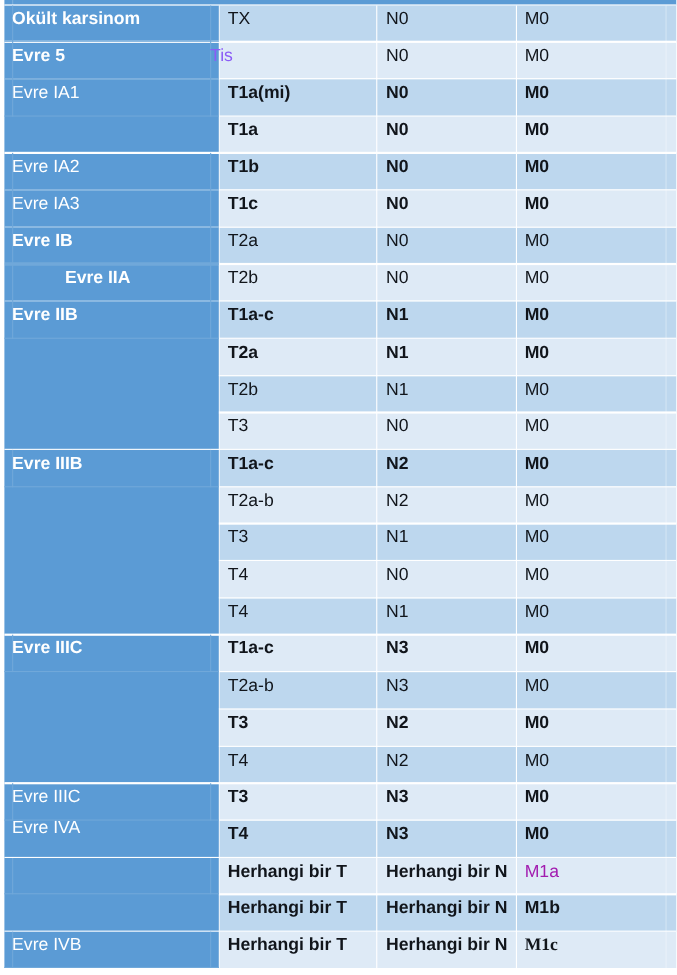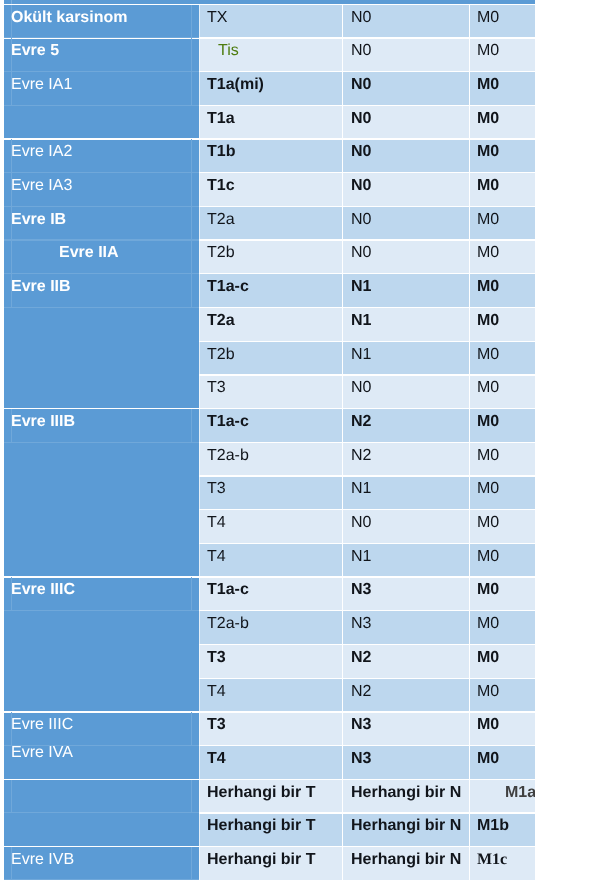"Okült karsinom" #root { width: 535px -> 615px }
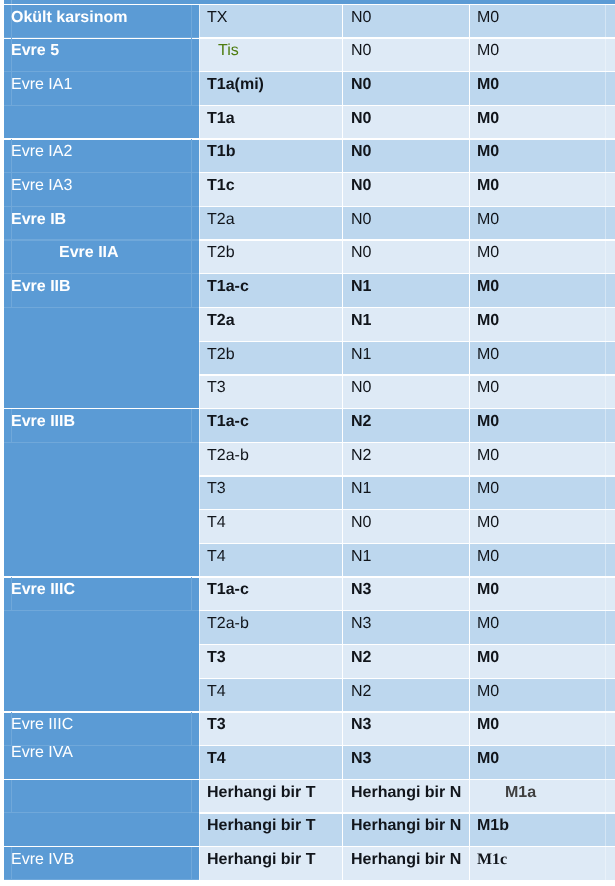"Tis" span.txt { color: #4d7c0f -> #8b5cf6; left: 218px -> 191px }
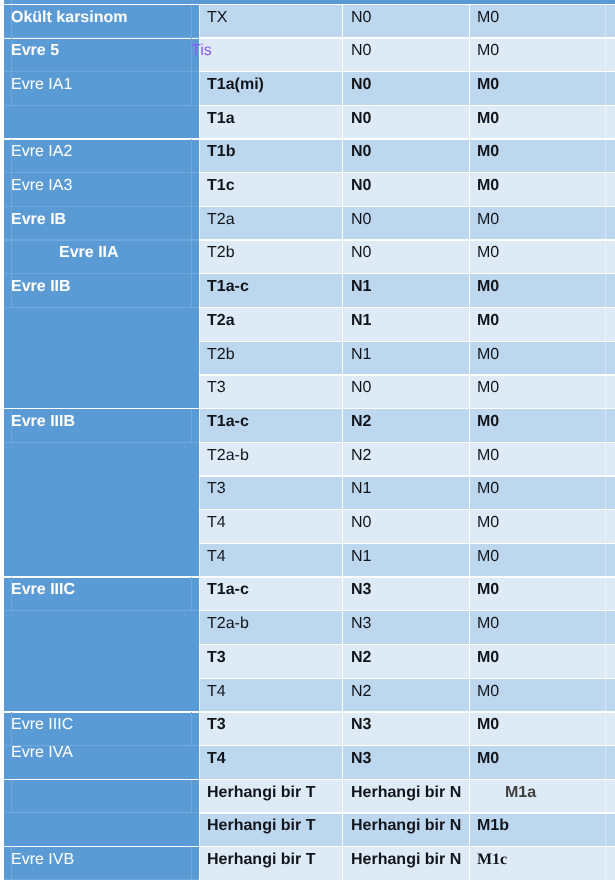"M1a" span.txt { color: #404040 -> #a21caf; font-weight: bold -> normal; margin-left: 28px -> none }
